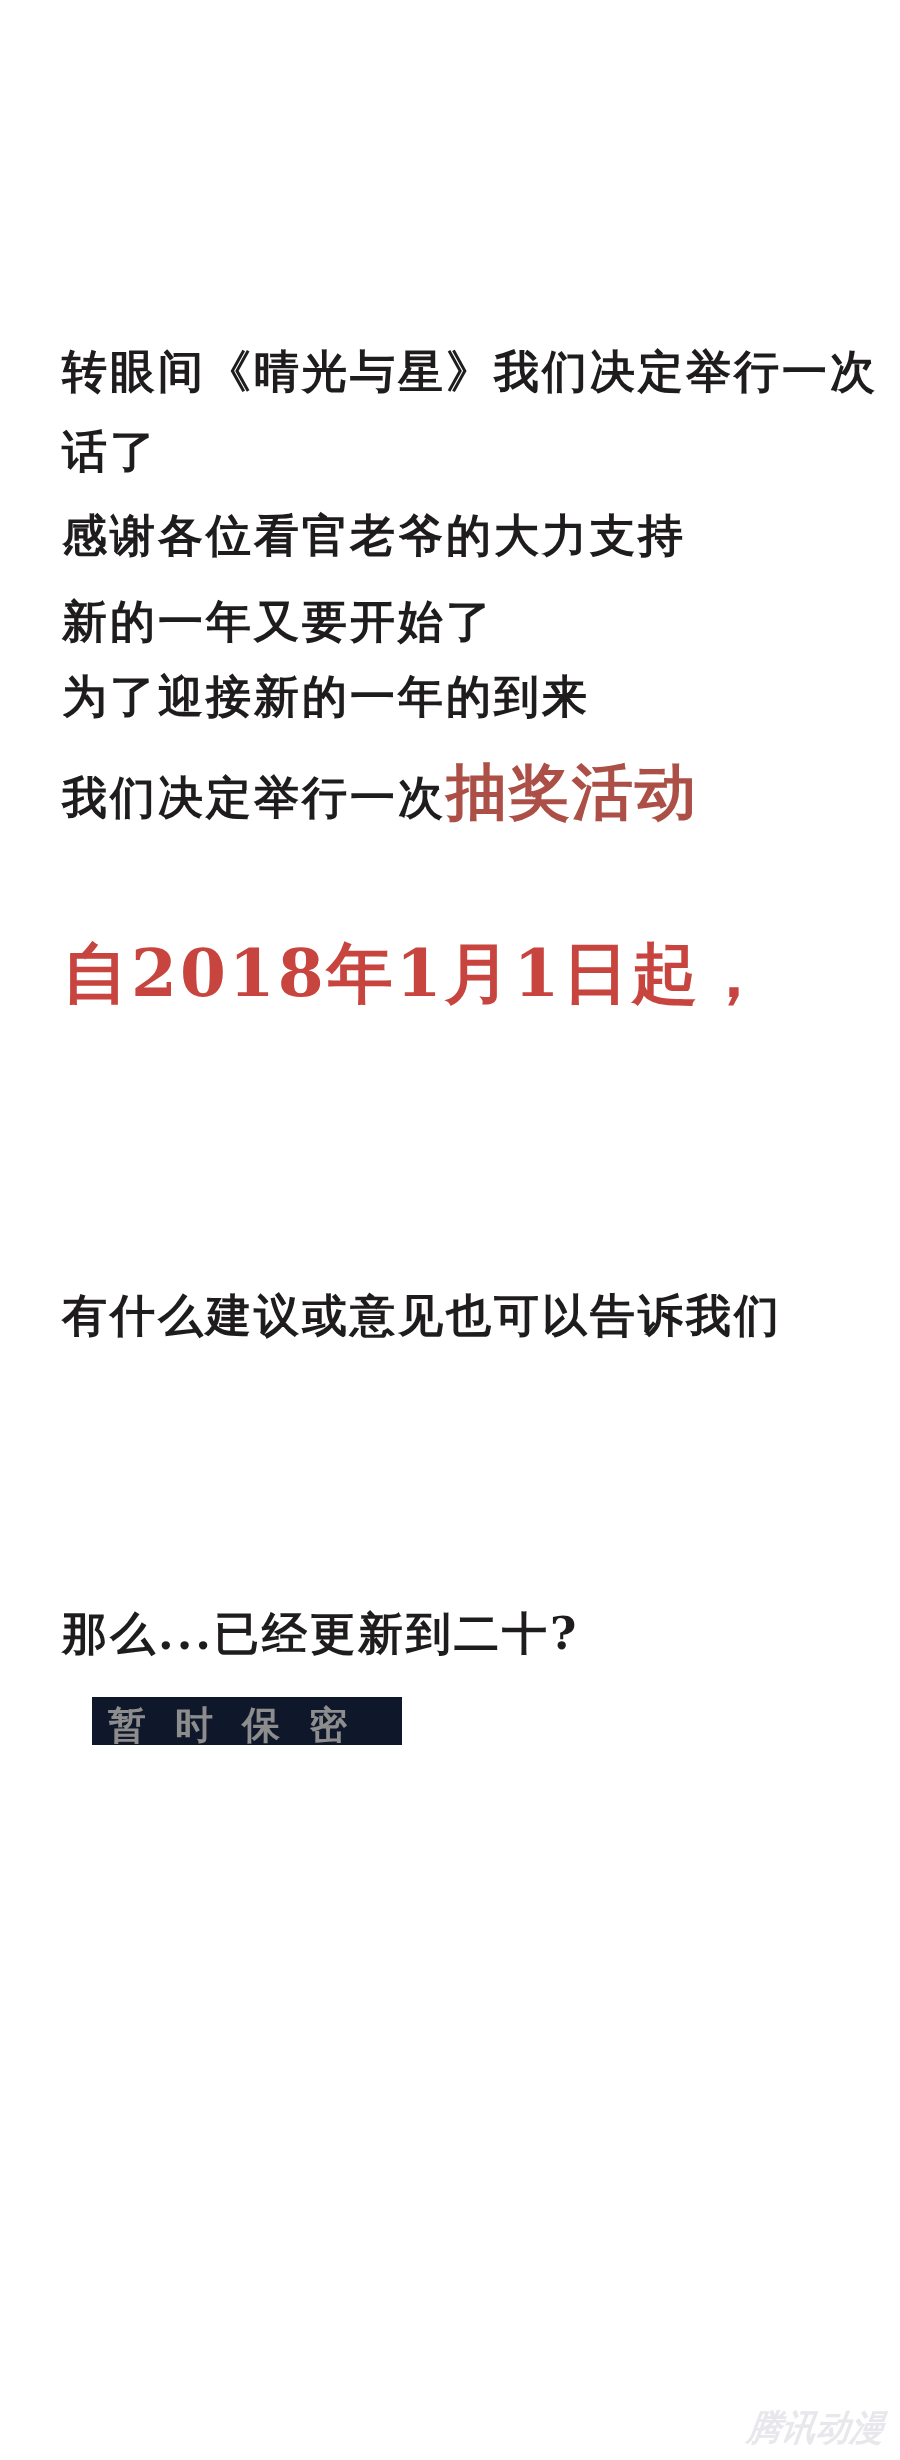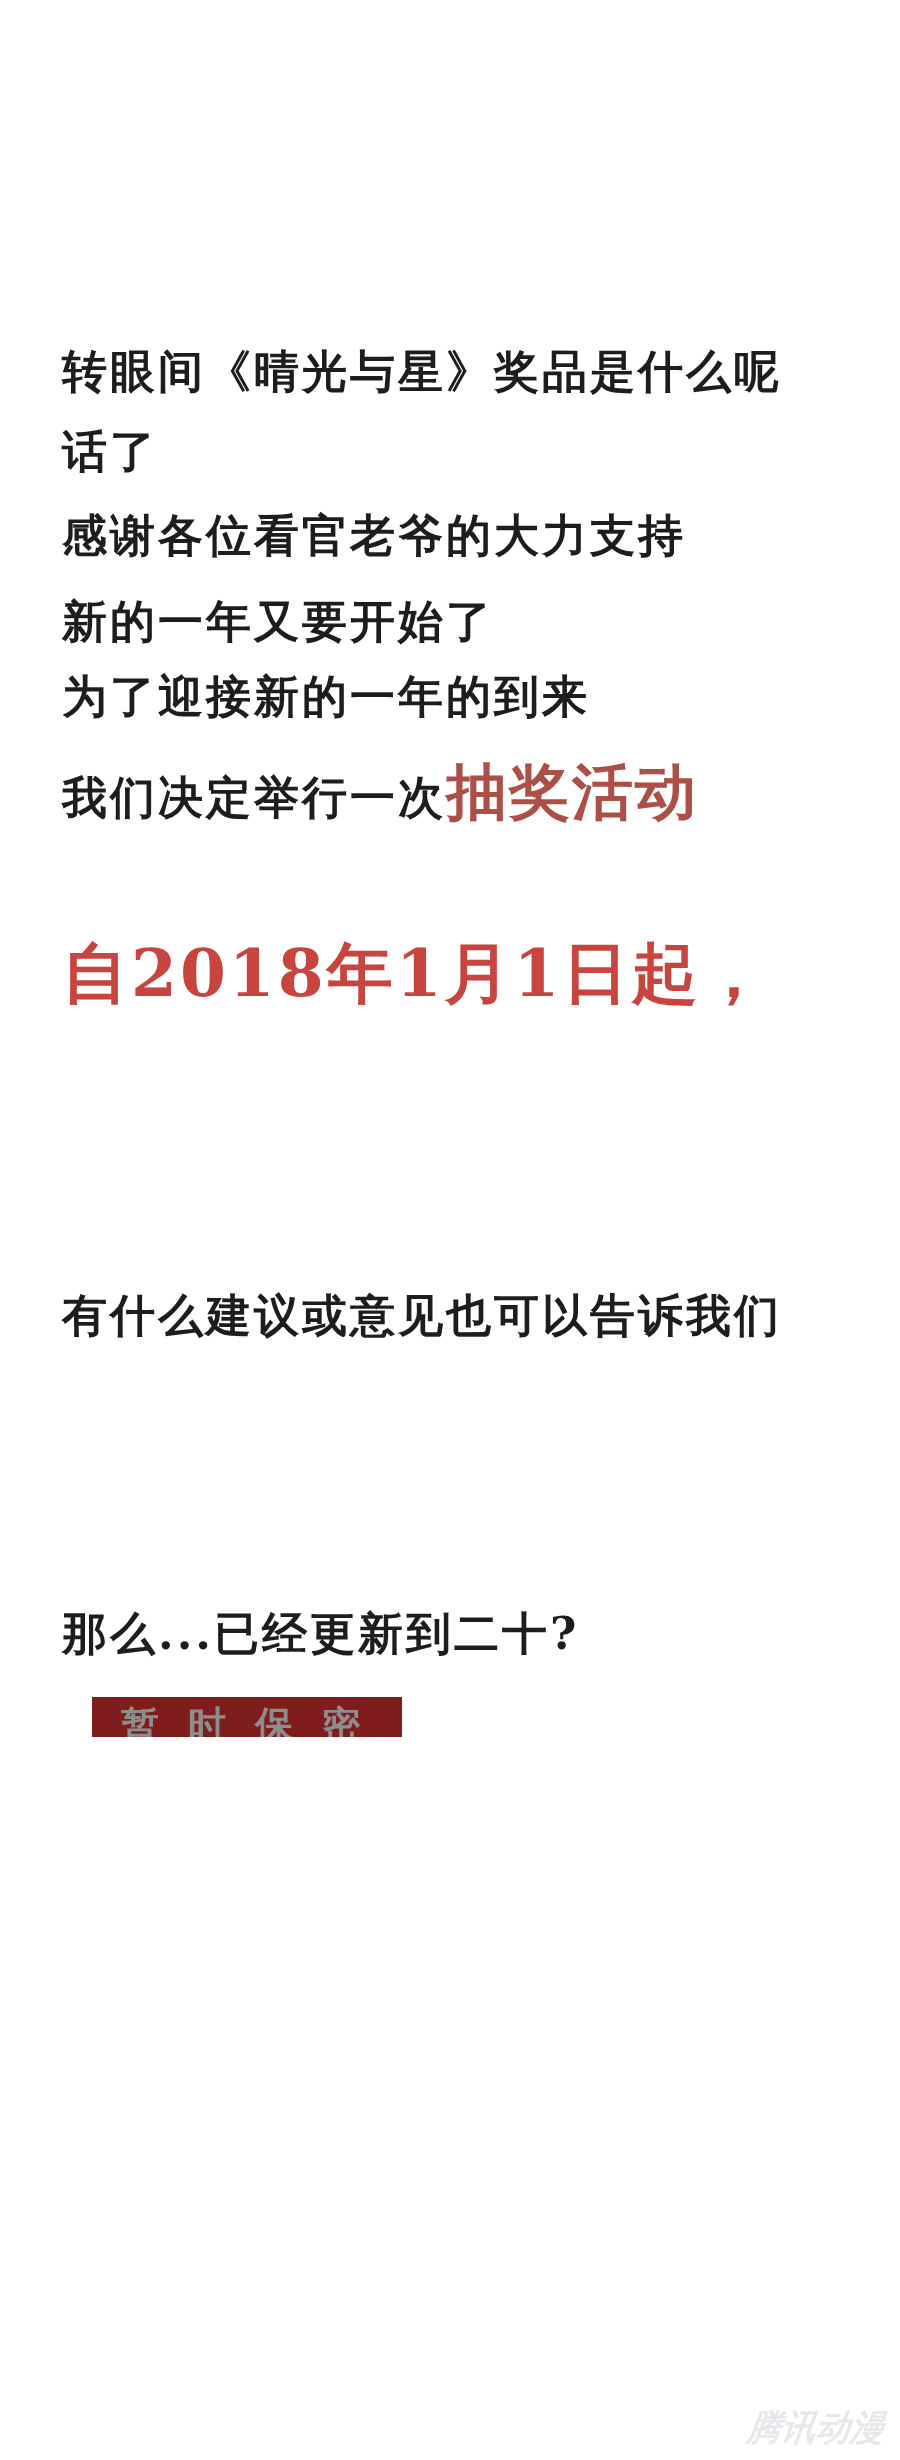"转眼间《晴光与星》奖品是什么呢" div.line { text: 奖品是什么呢 -> 我们决定举行一次 }
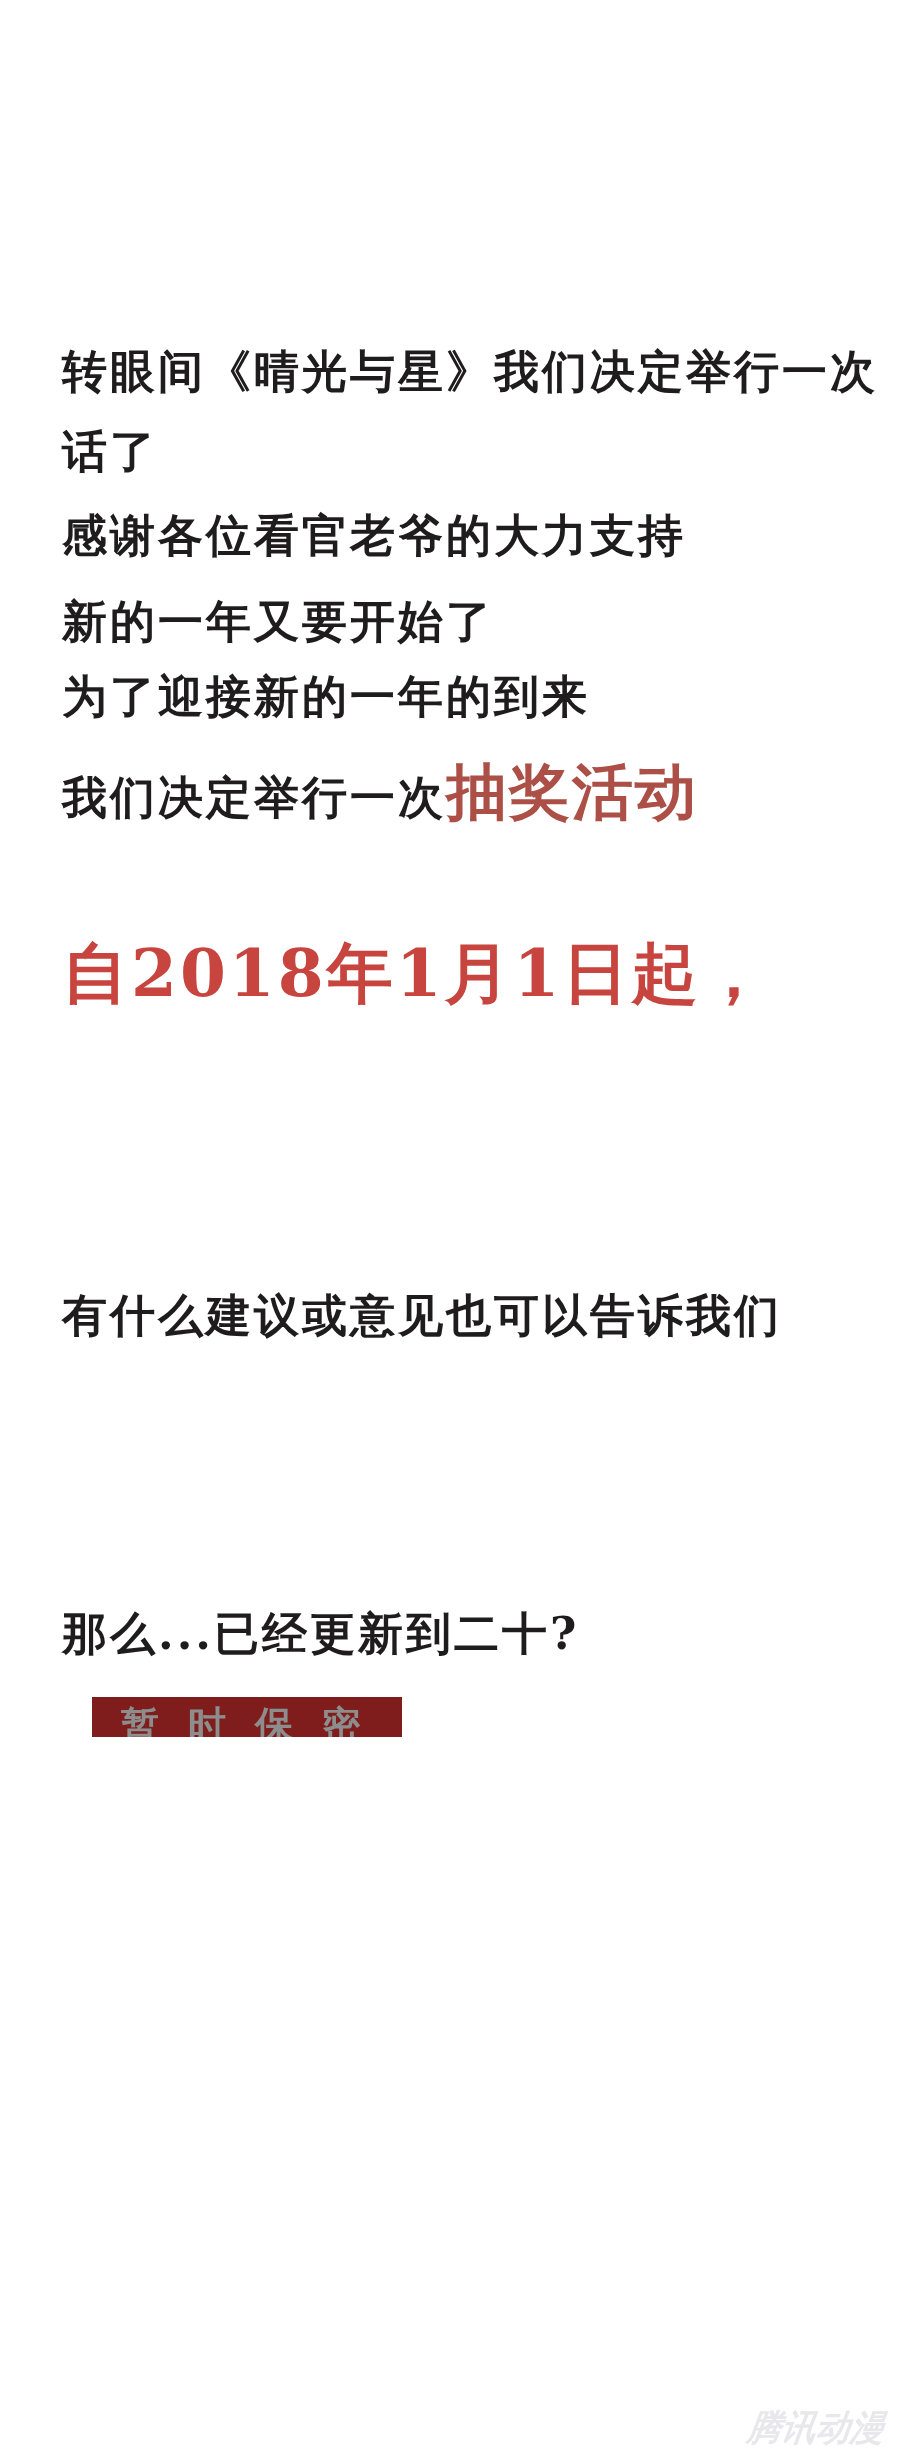"暂时保密" .secret-box { background: #7f1d1d -> #0f172a; height: 40px -> 48px; padding-left: 29px -> 16px }
